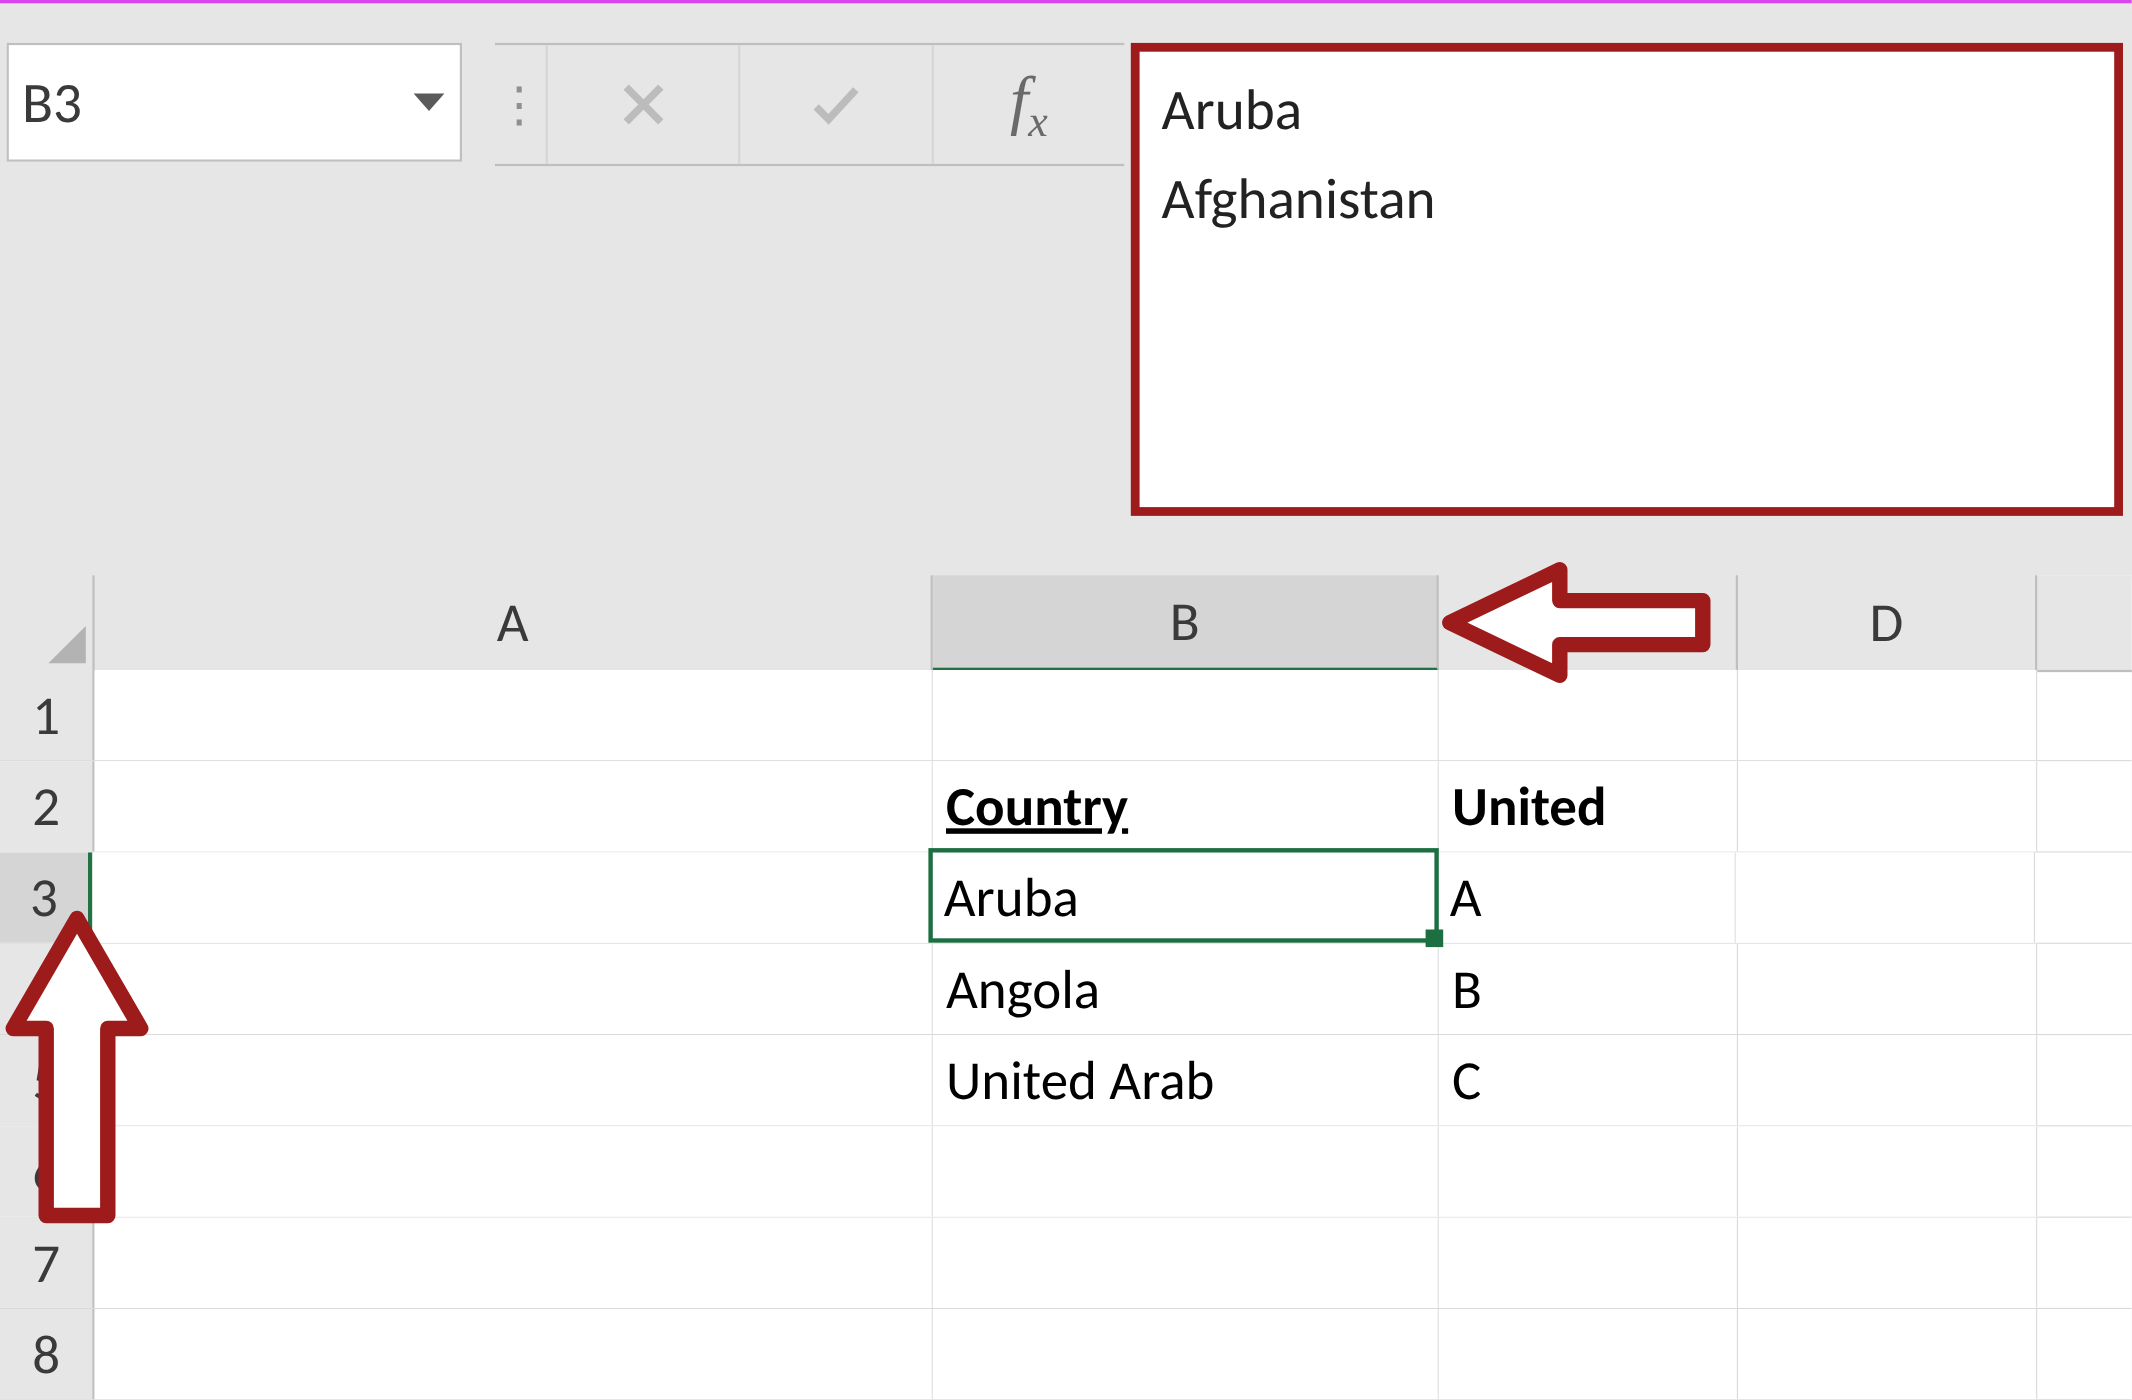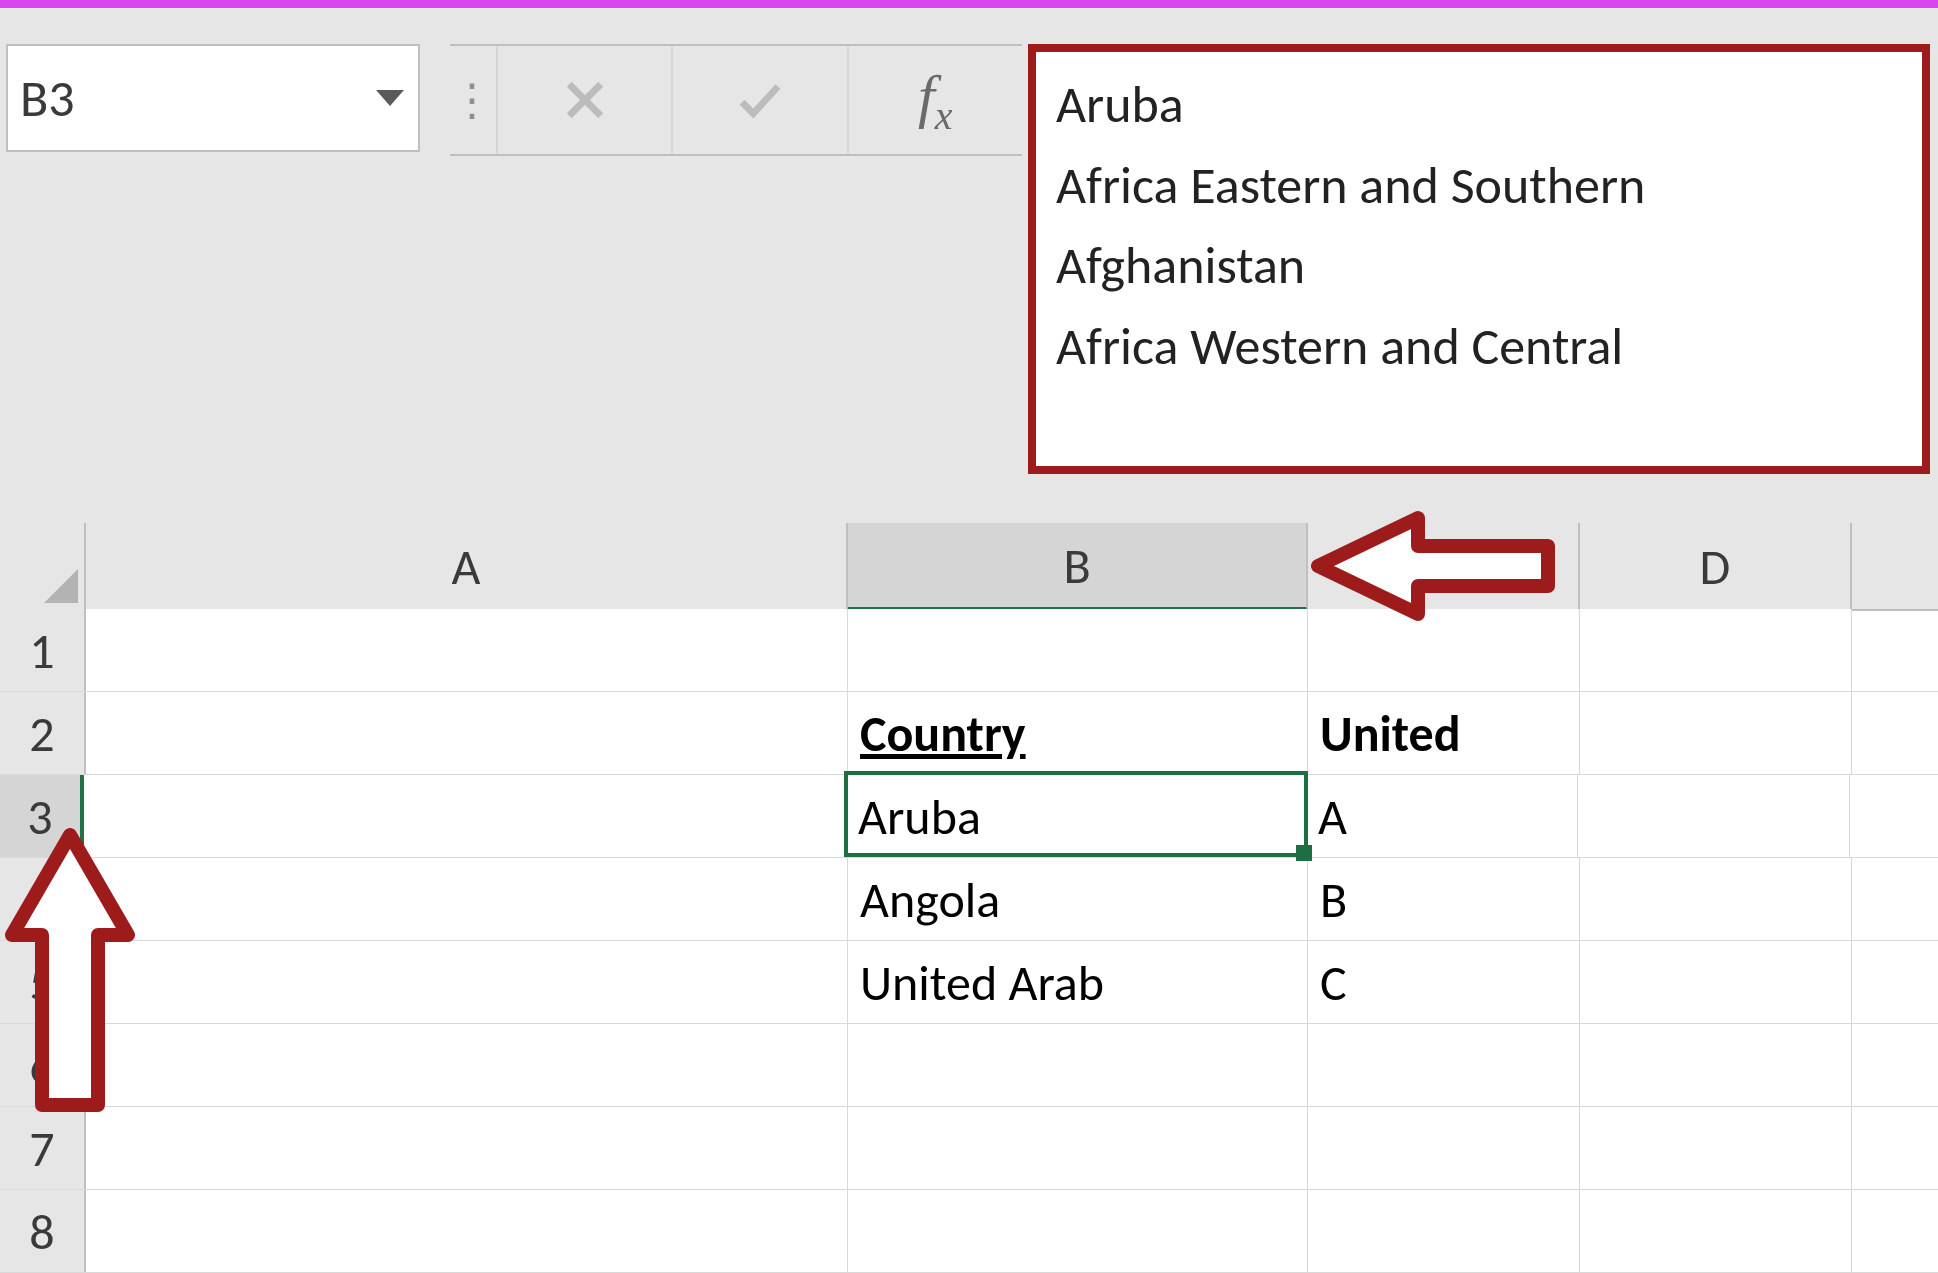"B3" .topbar { border-top: 8px solid #d946ef -> 3px solid #d946ef }
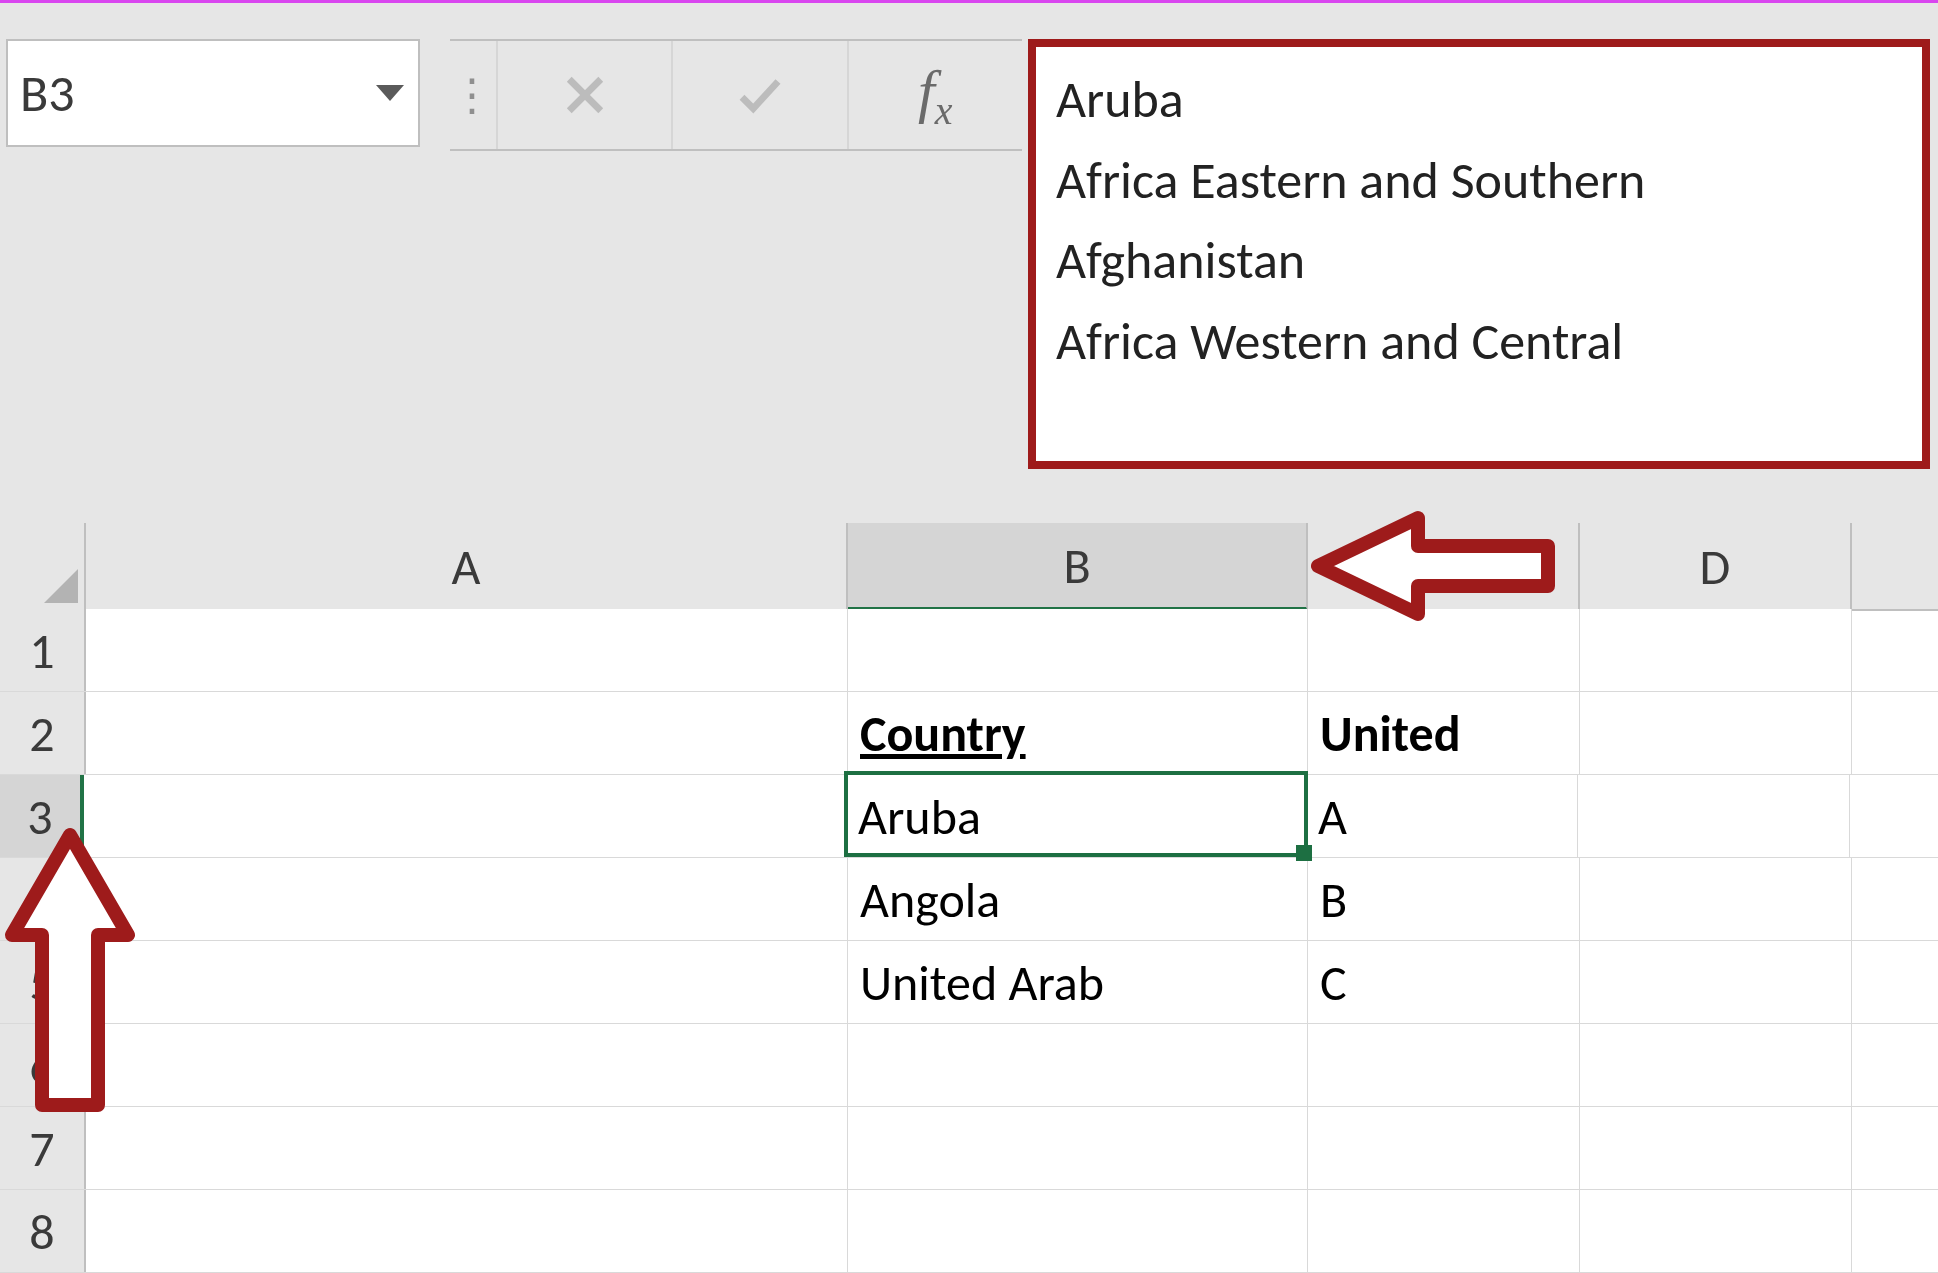"Africa Eastern and Southern" div { html: <div>Africa Eastern and Southern</div> -> none }
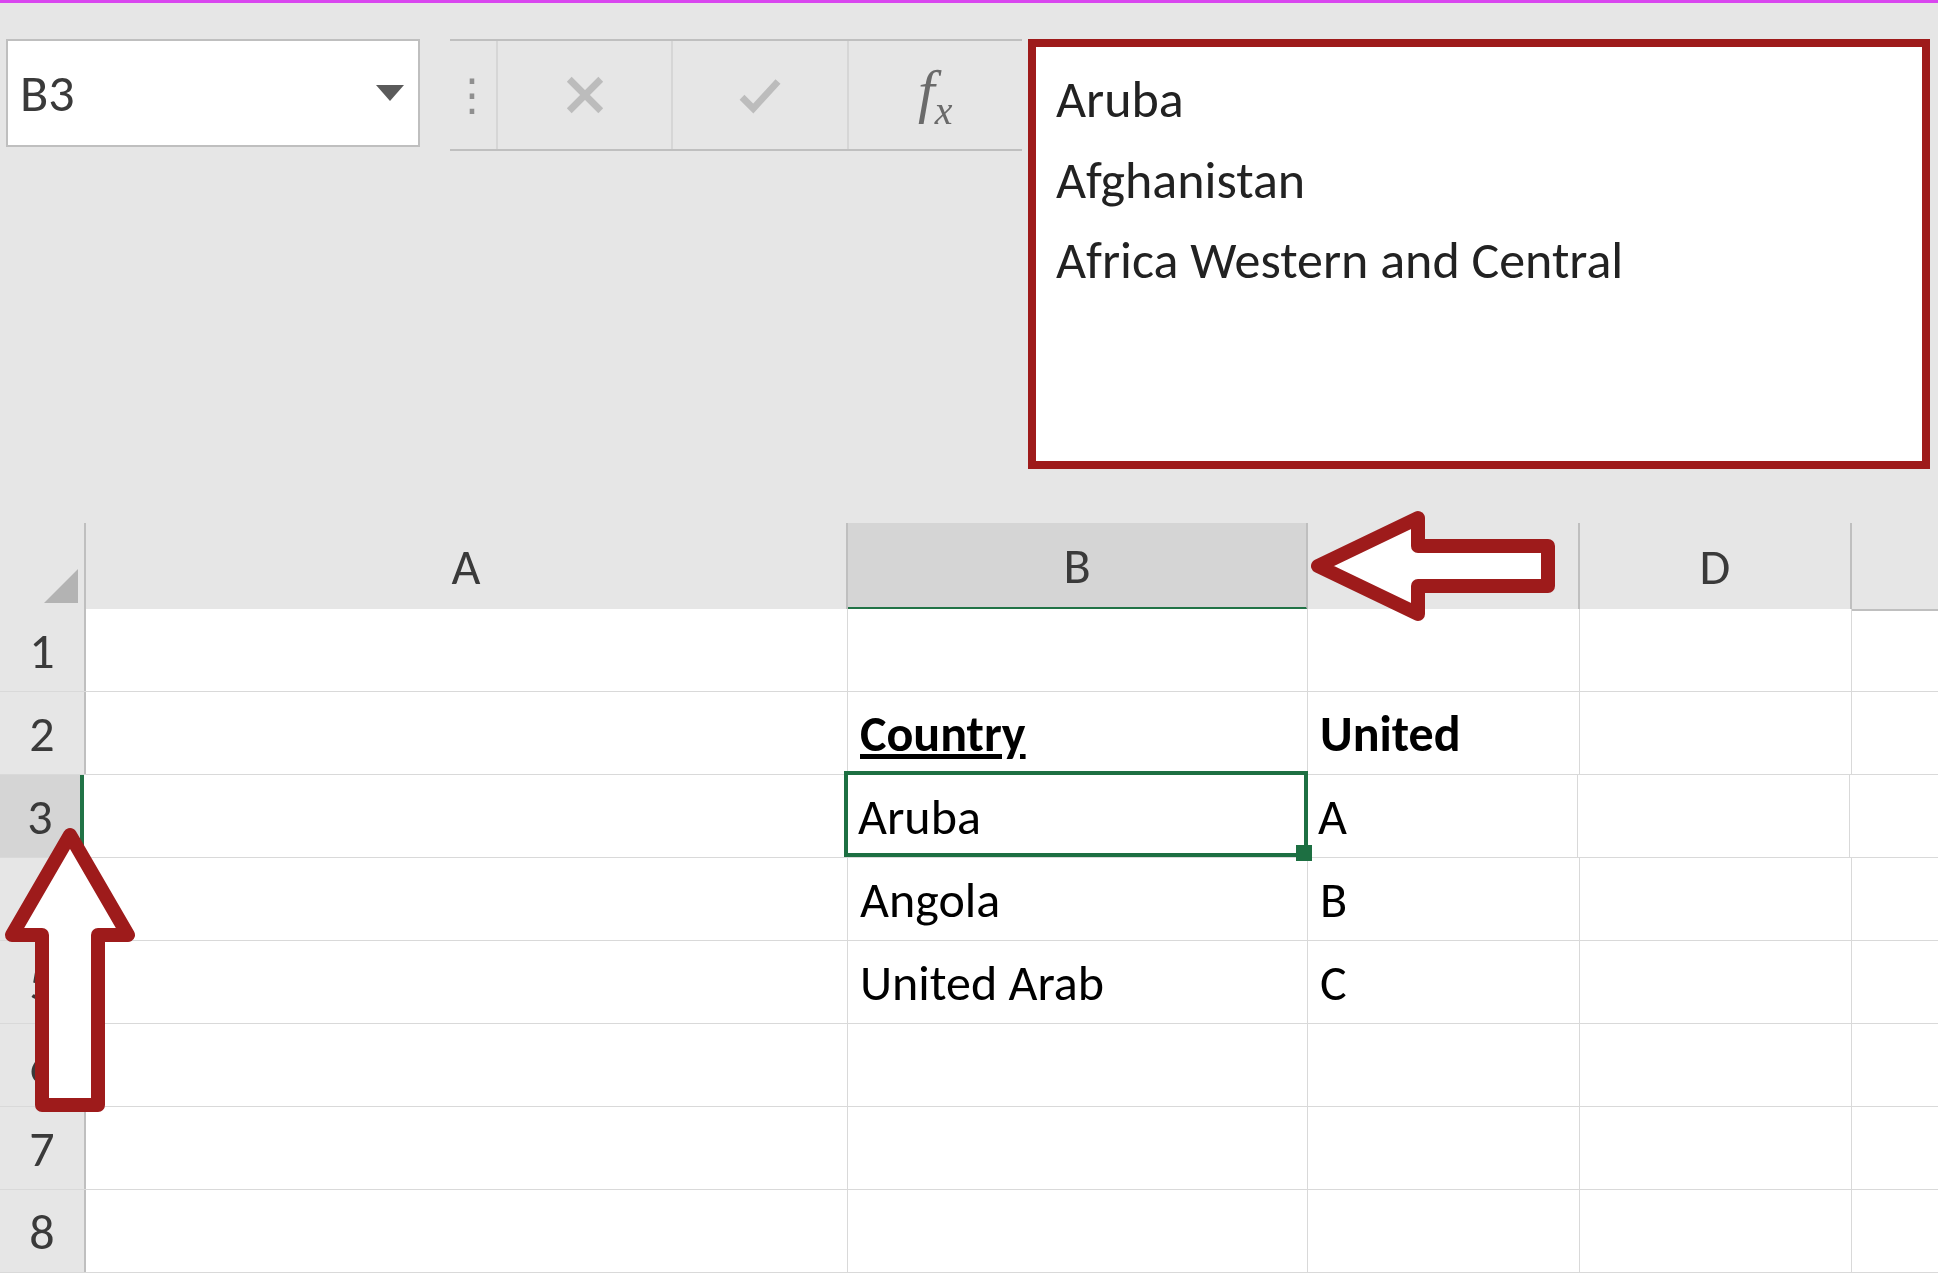"Africa Western and Central" div { html: <div>Africa Western and Central</div> -> none }
